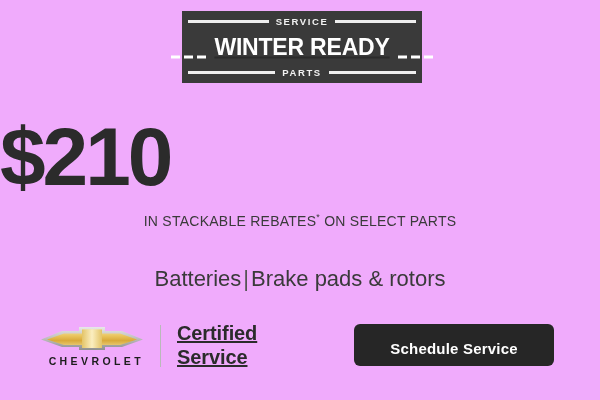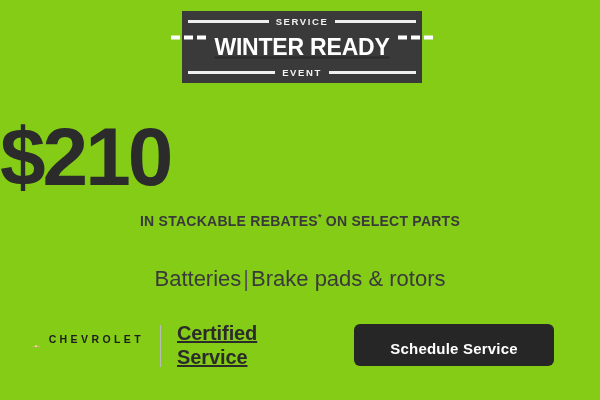"SERVICE" .ad { background: #84cc16 -> #f0abfc }
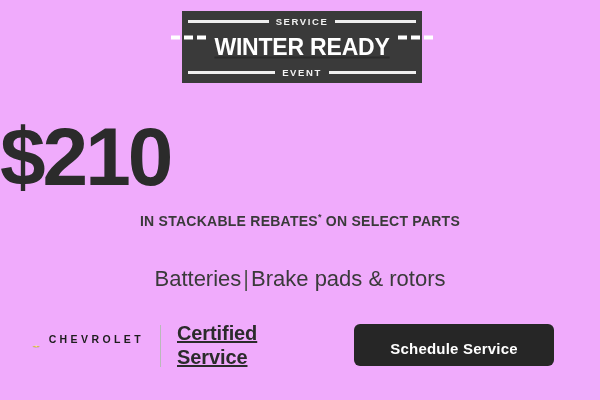"WINTER READY" .banner-main { align-items: flex-start -> flex-end }
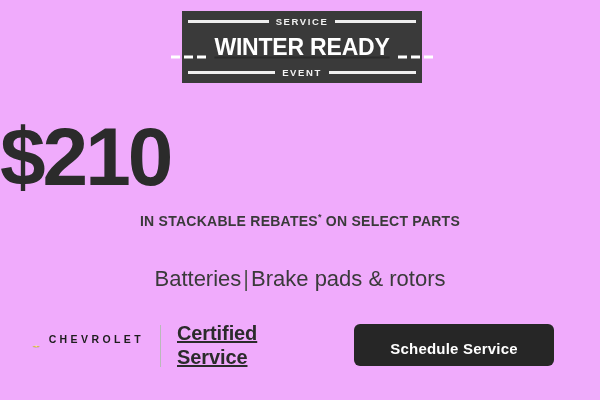"EVENT" span { text: EVENT -> PARTS }
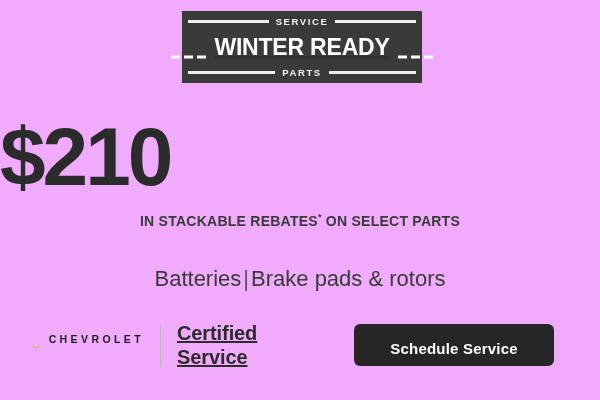"IN STACKABLE REBATES* ON SELECT" .rebates { font-weight: 700 -> 400 }
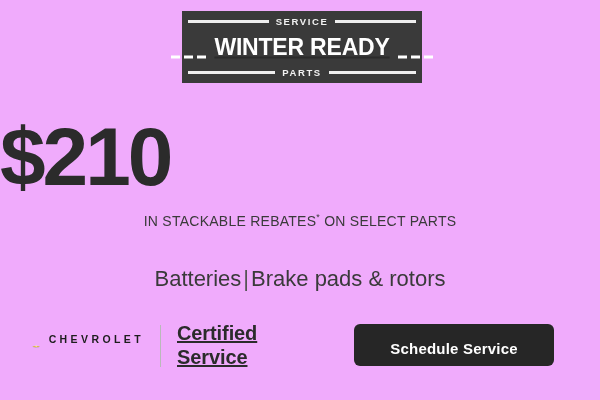"CHEVROLET" .brand-mark { align-items: flex-start -> flex-end; flex-direction: none -> column }
